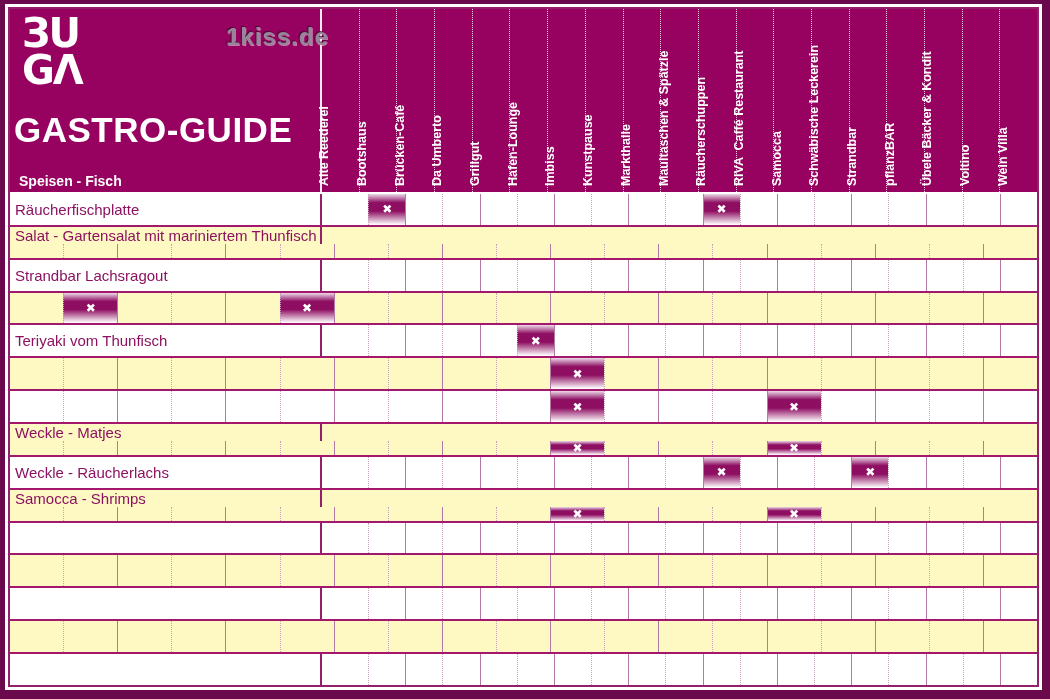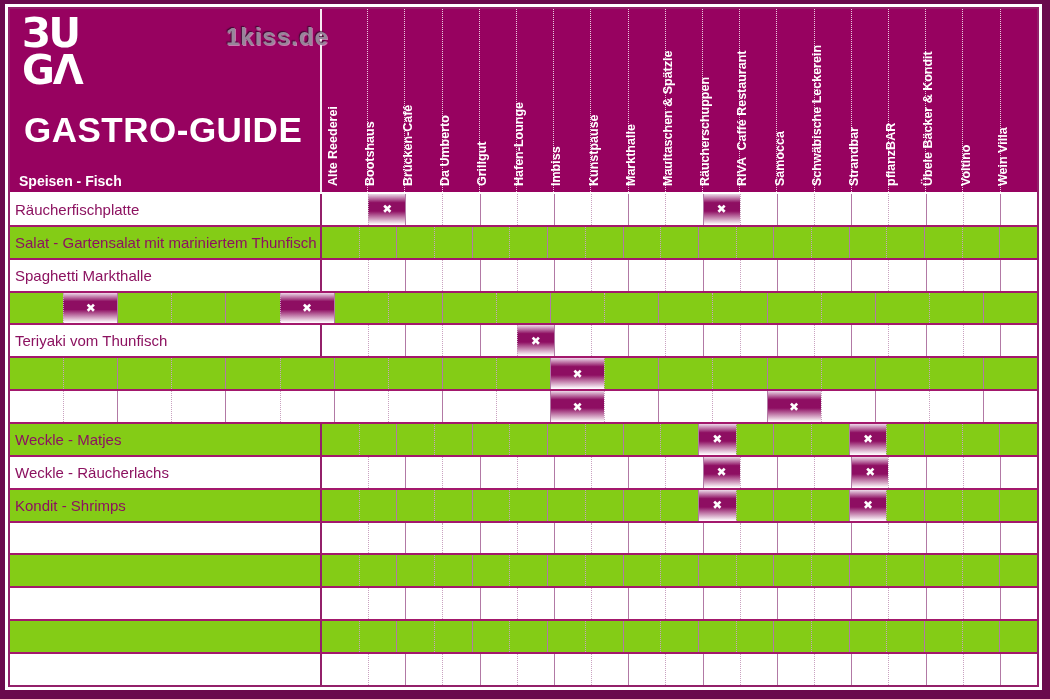"ЗU" .header { gap: 9px -> none }
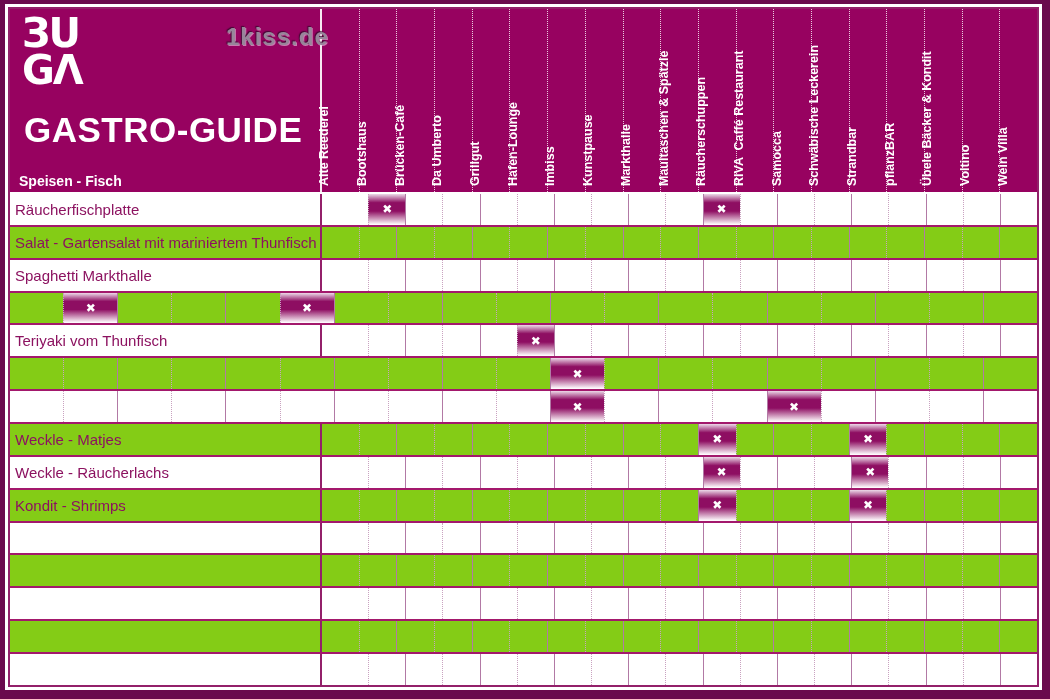"GASTRO-GUIDE" .title { left: 14px -> 4px }
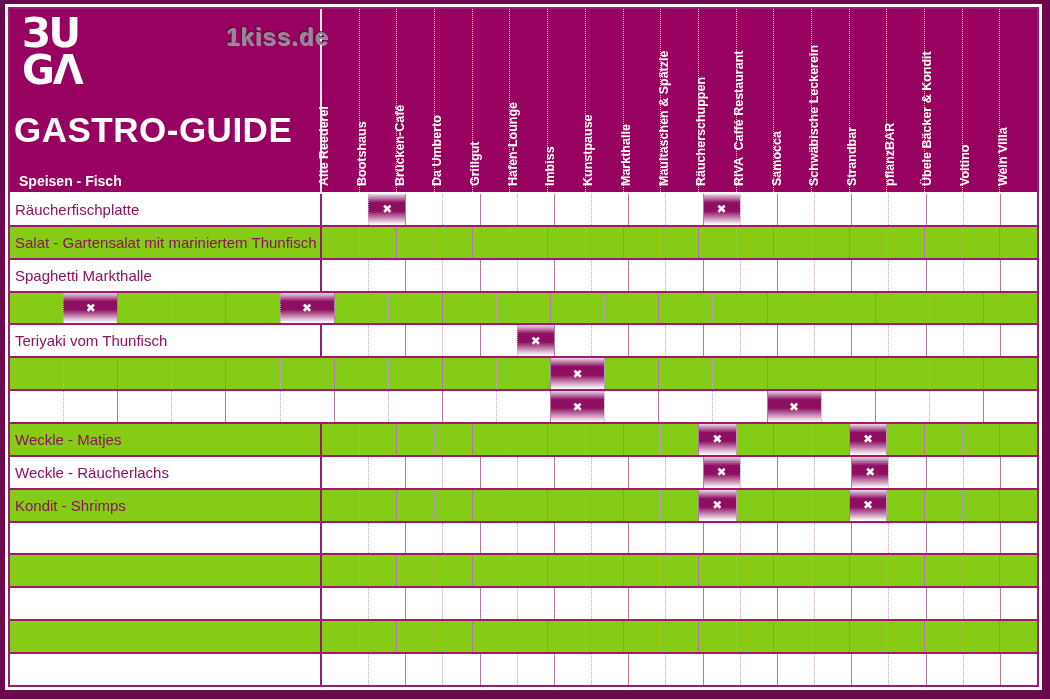"Salat - Gartensalat mit mariniertem" .row.pink { background: #84cc16 -> #fef9c3; flex-direction: none -> column }
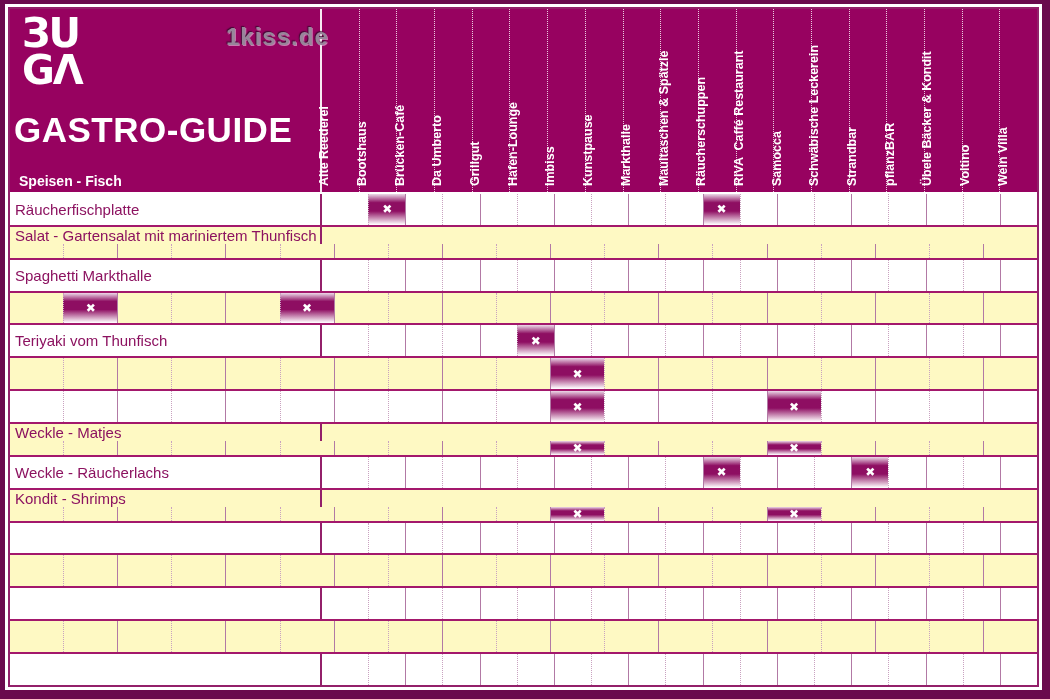"Spaghetti Markthalle" div.rowlabel { text: Spaghetti Markthalle -> Strandbar Lachsragout }
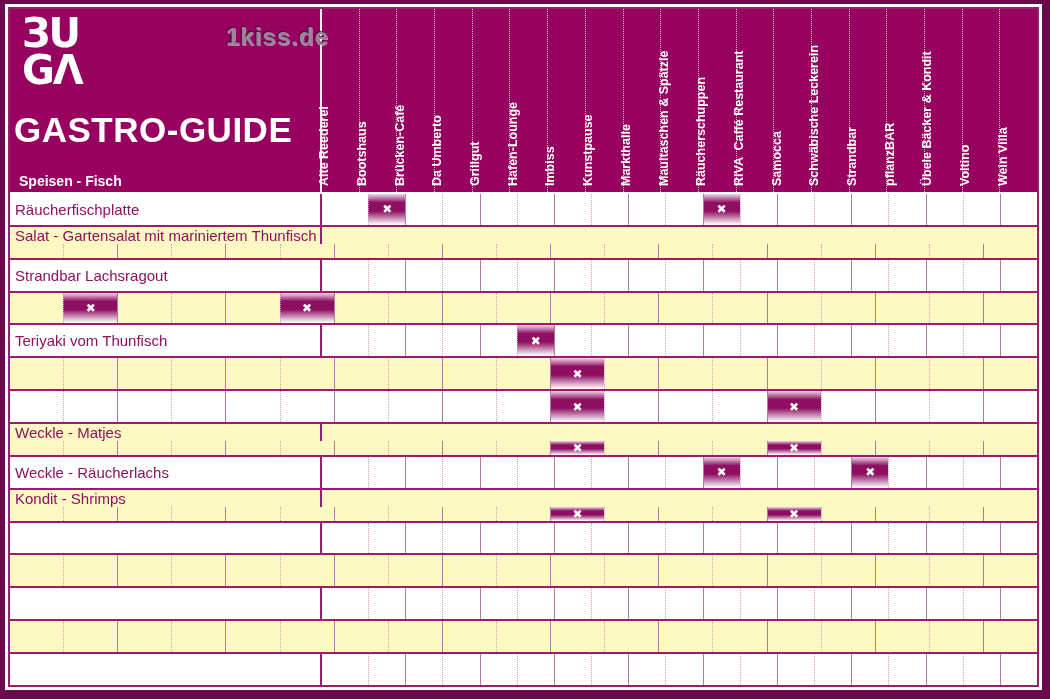"Kondit - Shrimps" div.rowlabel { text: Kondit -> Samocca }
